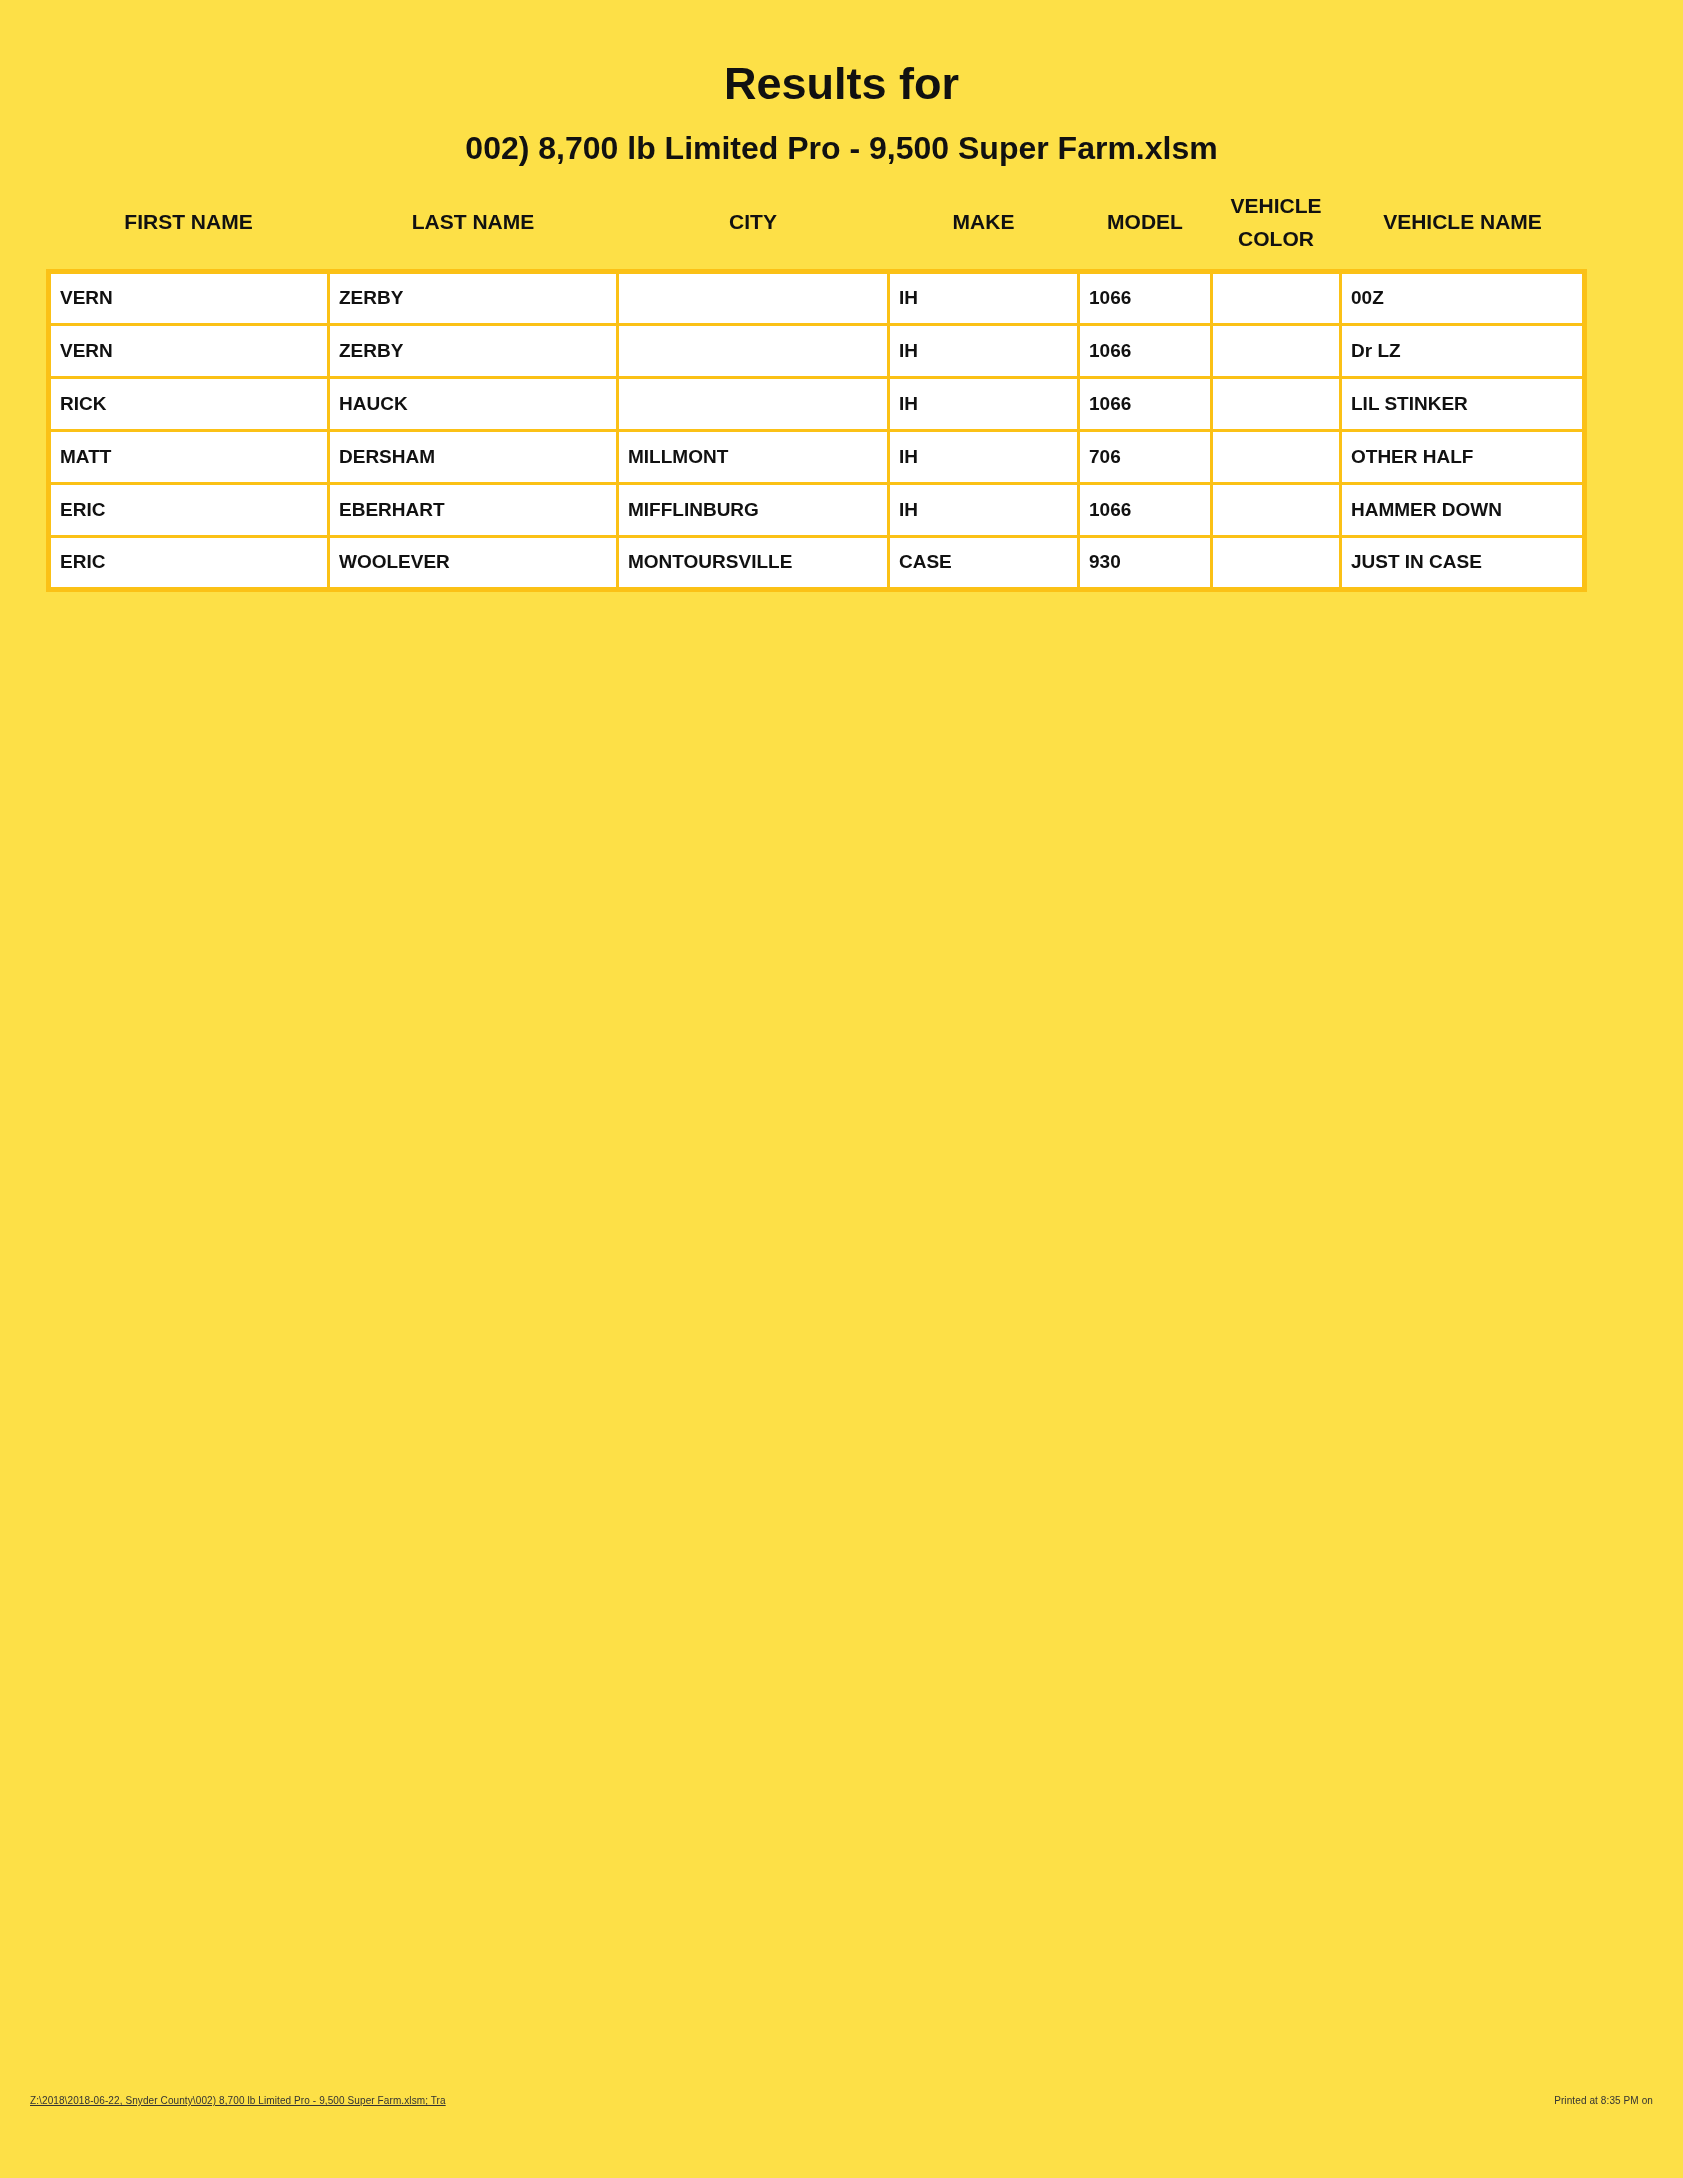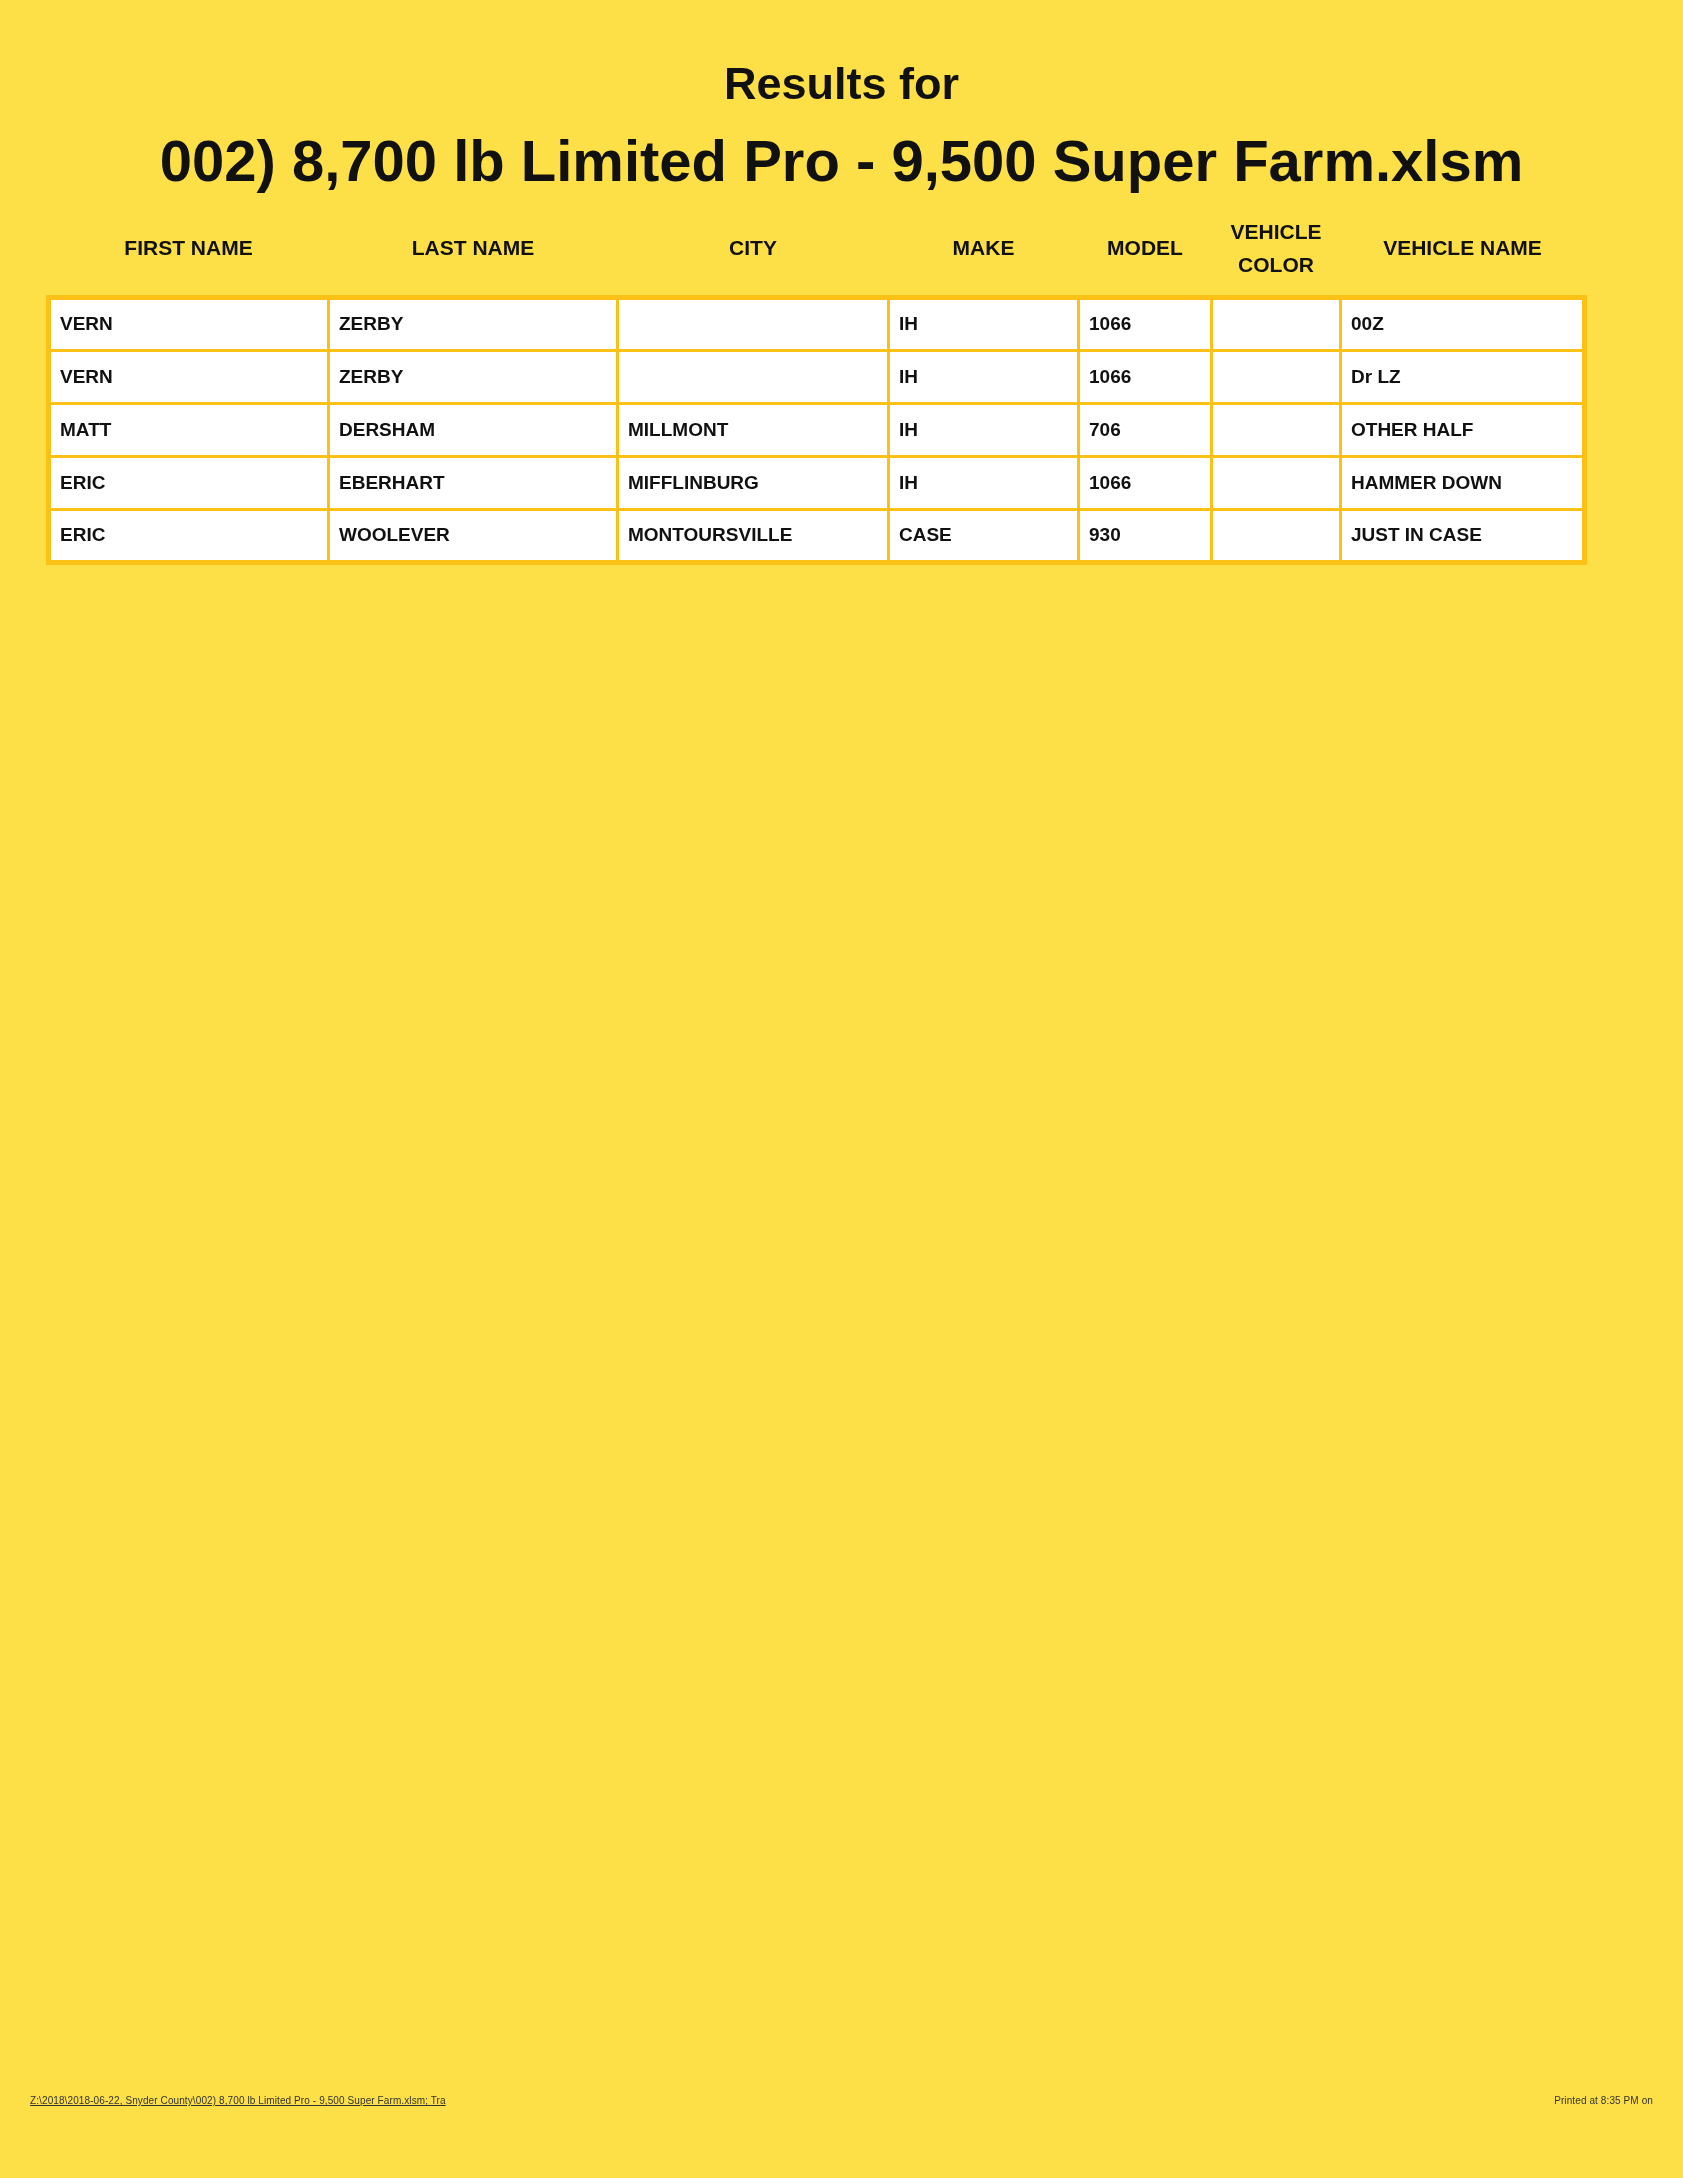"002) 8,700 lb Limited Pro" .title-line2 { font-size: 58px -> 32px }
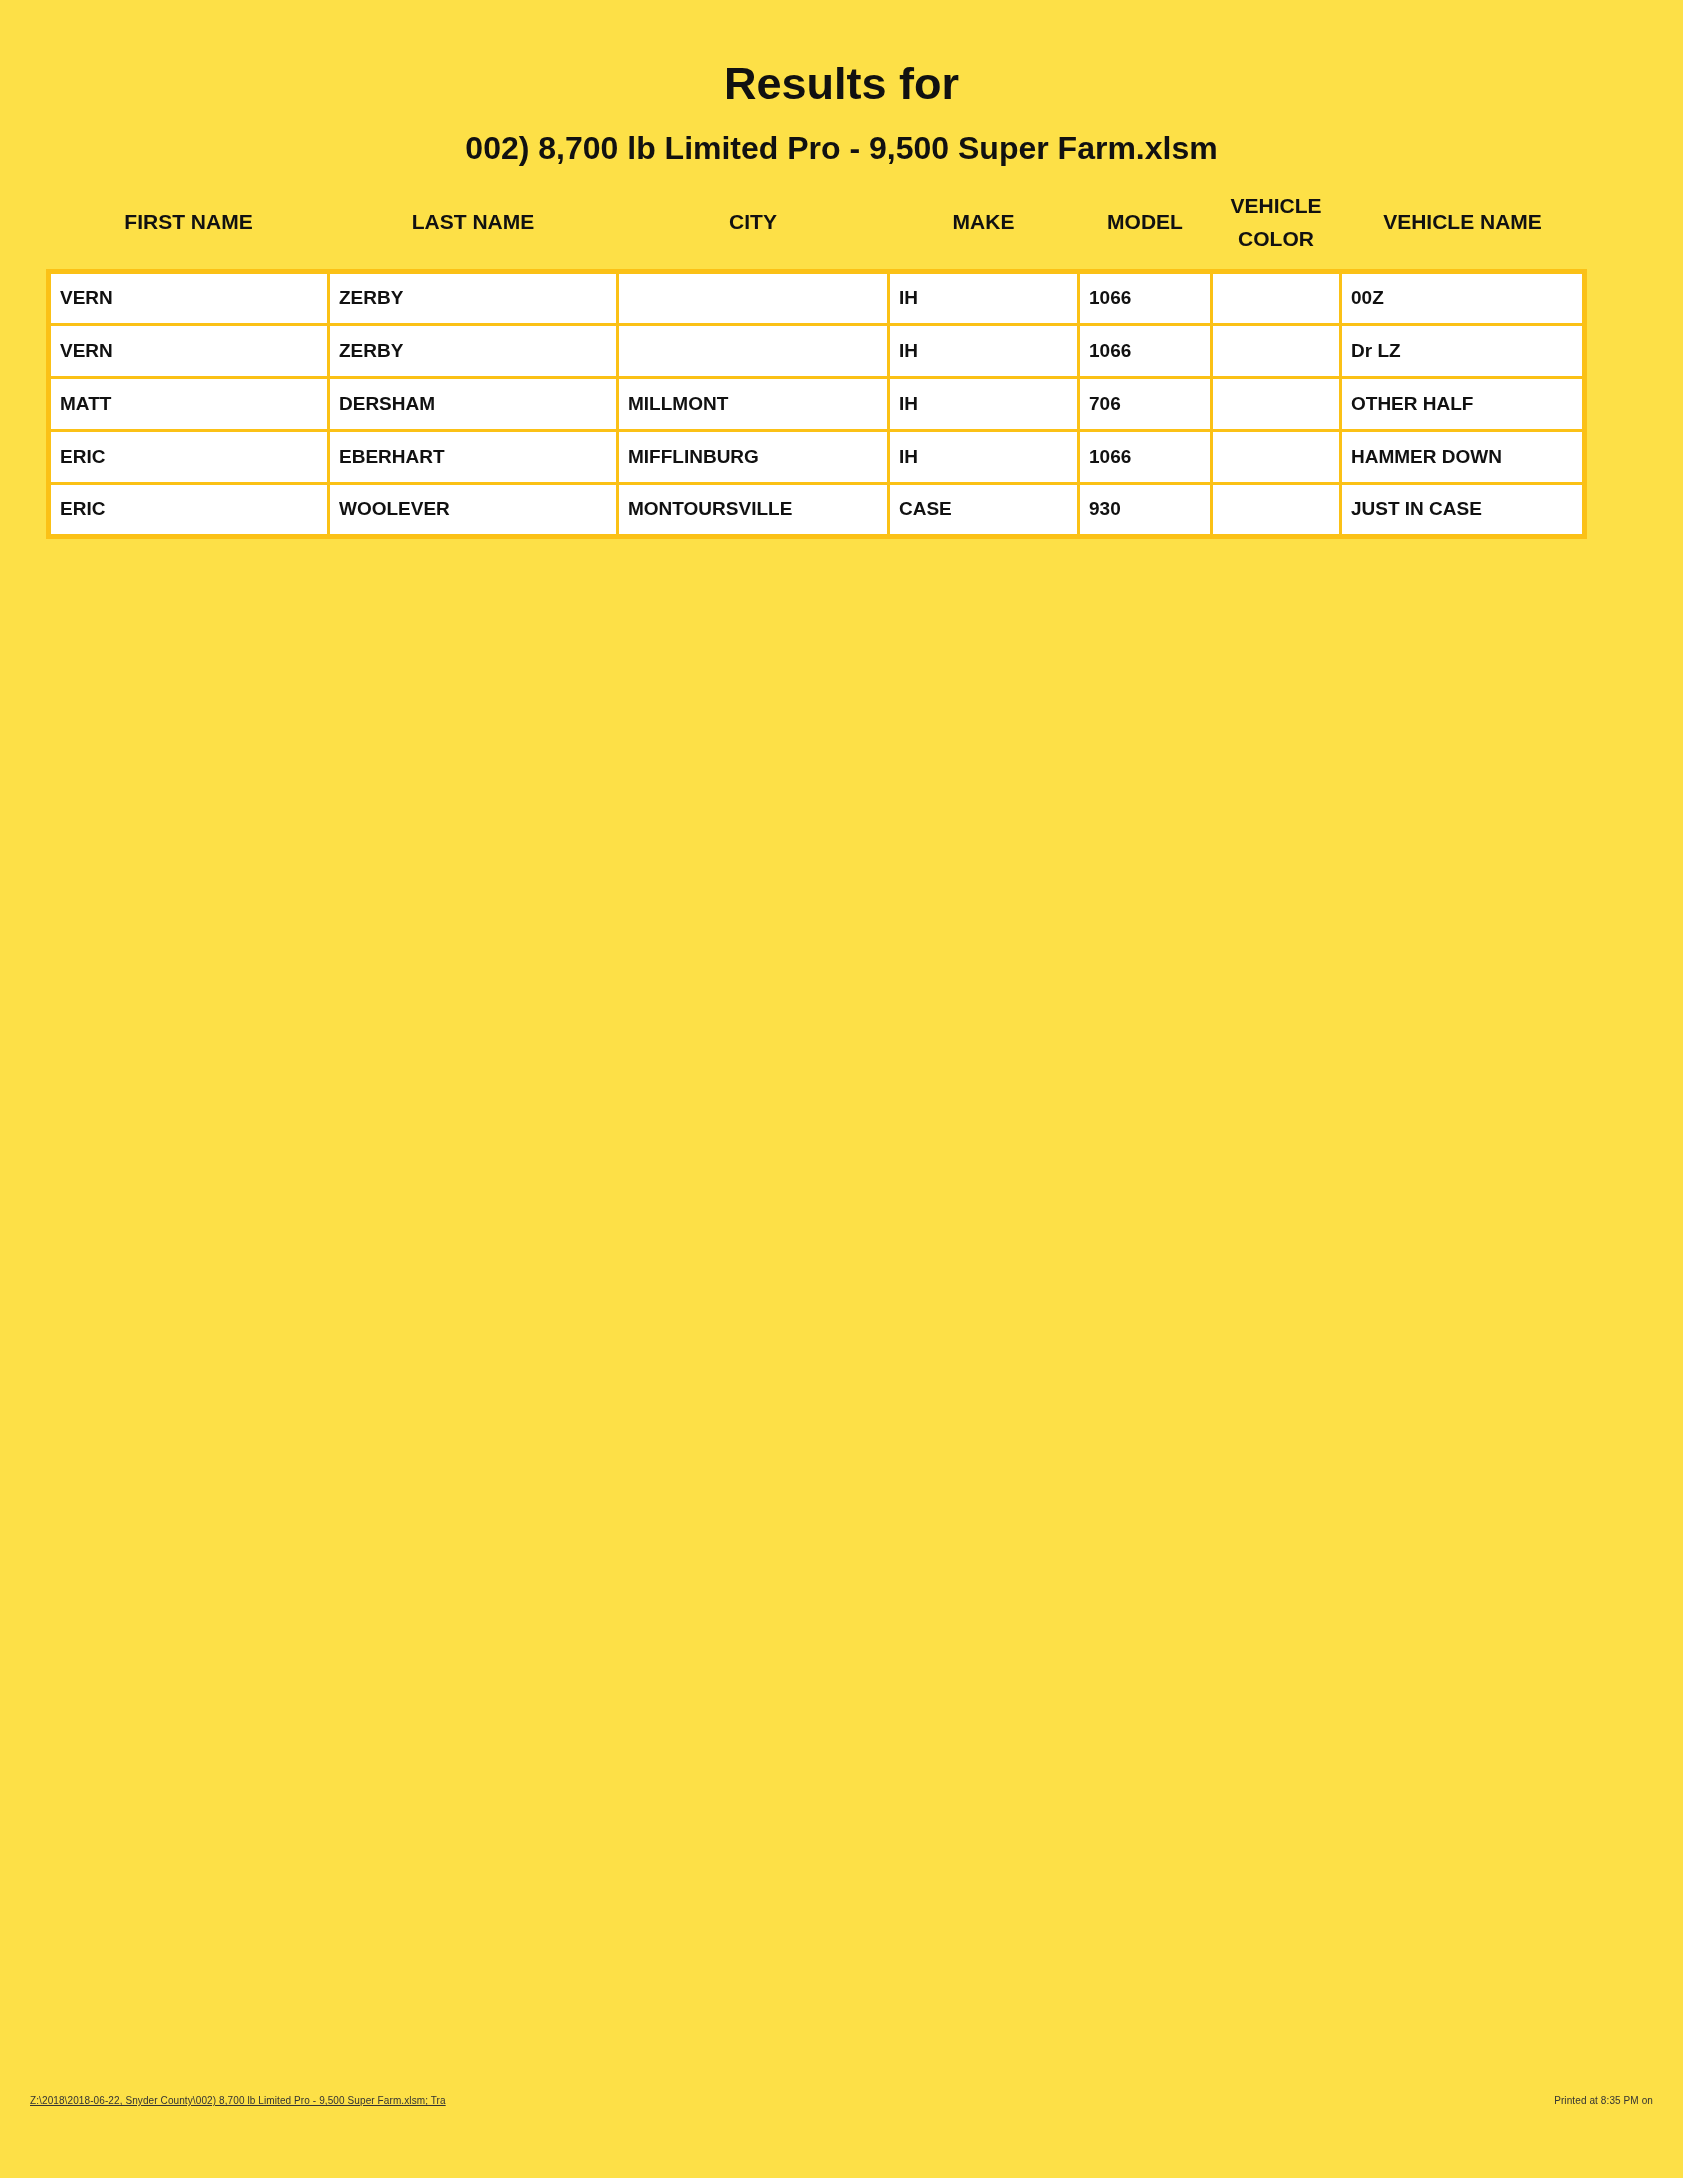"RICK" tr { html: none -> <tr> <td>RICK</td> <td>HAUCK</td> <td></td> <td>IH</td> <td>1066</td> <td></td> <td>LIL STINKER</td> </tr> }
